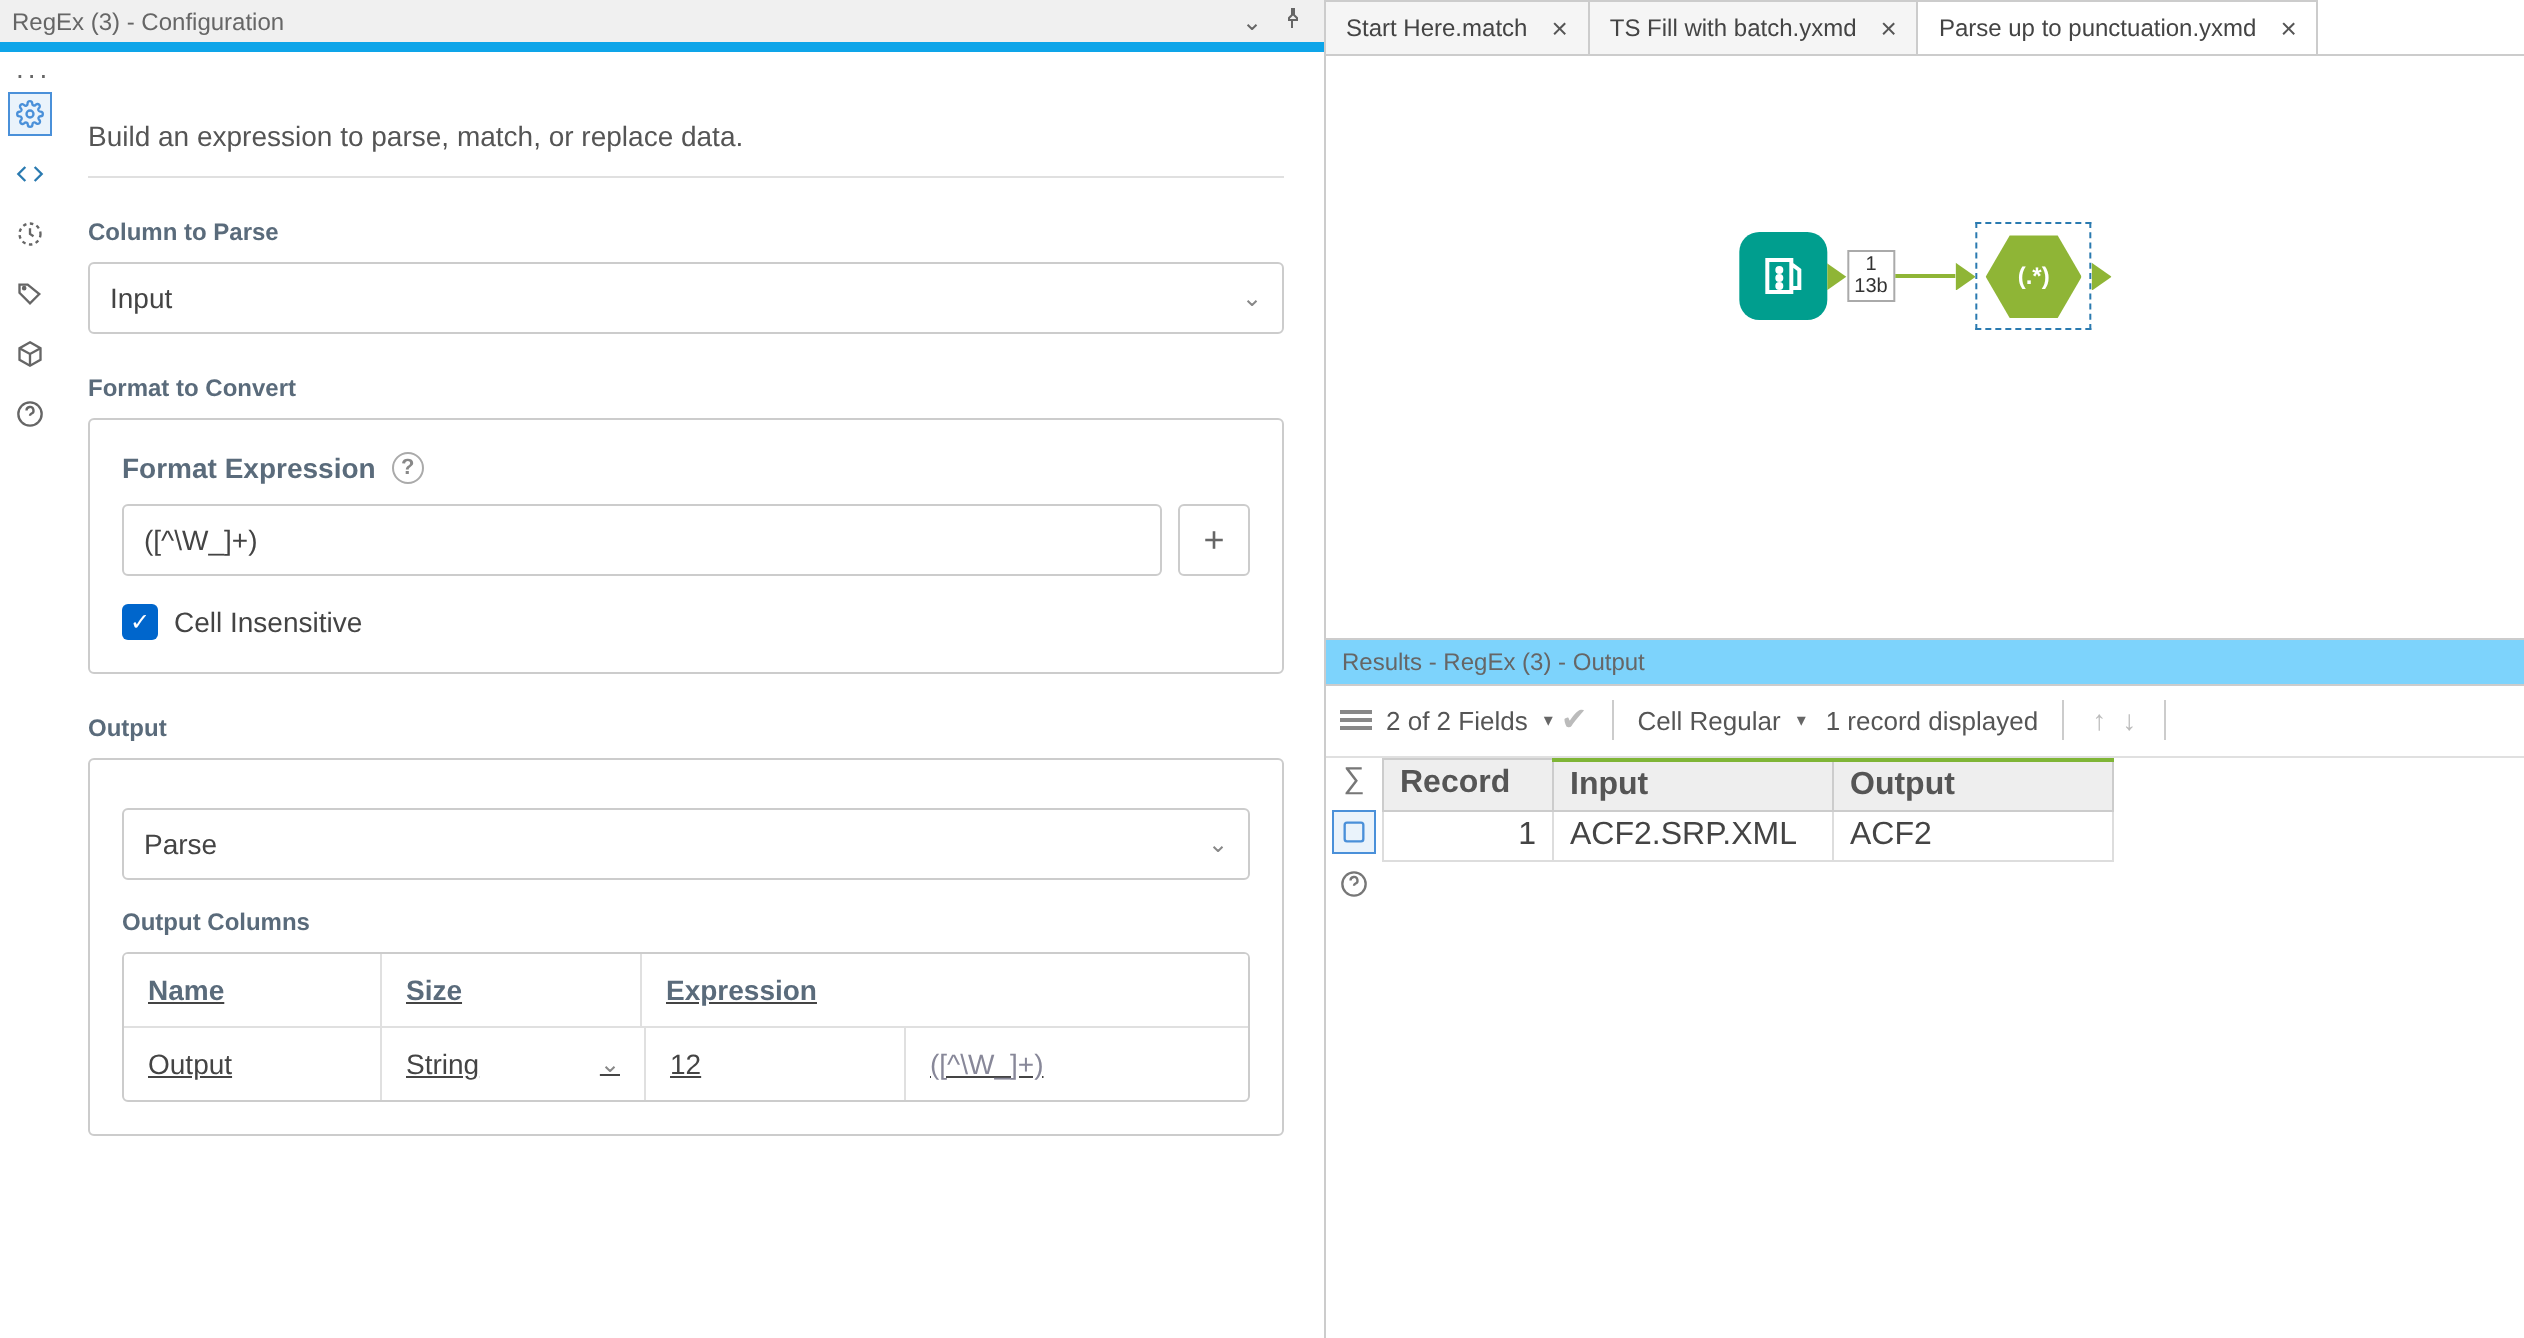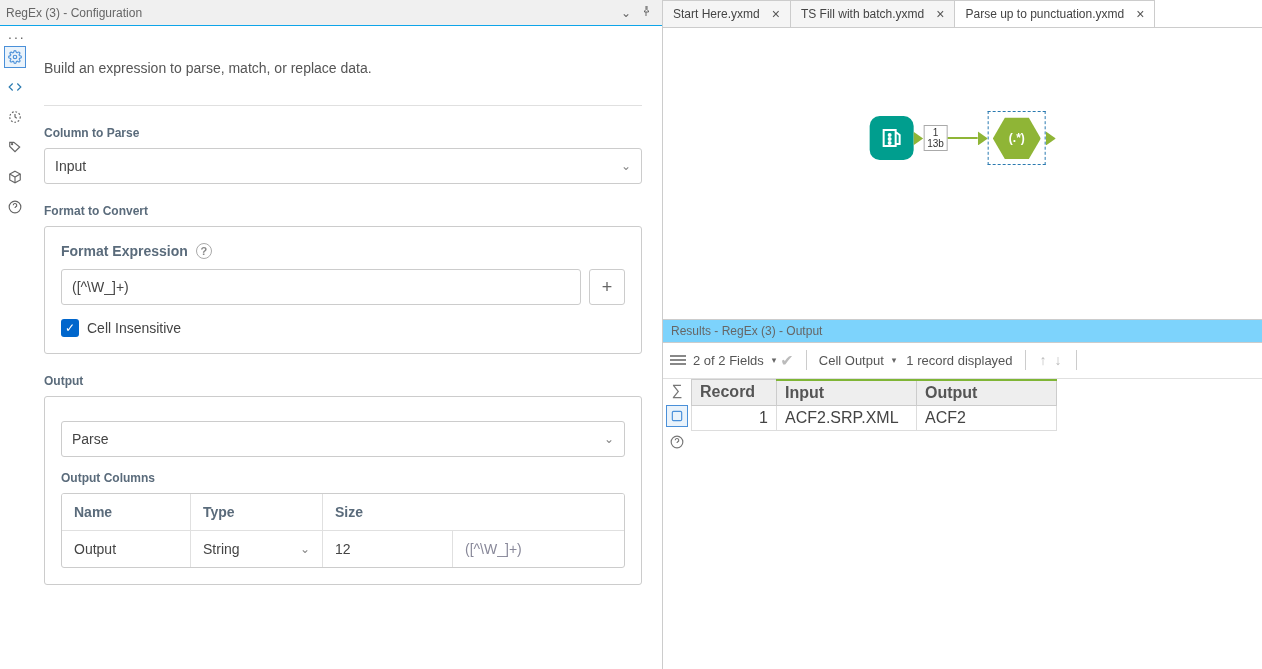"RegEx (3) - Configuration" .panel-header { border-bottom: 1px solid #0ea5e9 -> 5px solid #0ea5e9 }
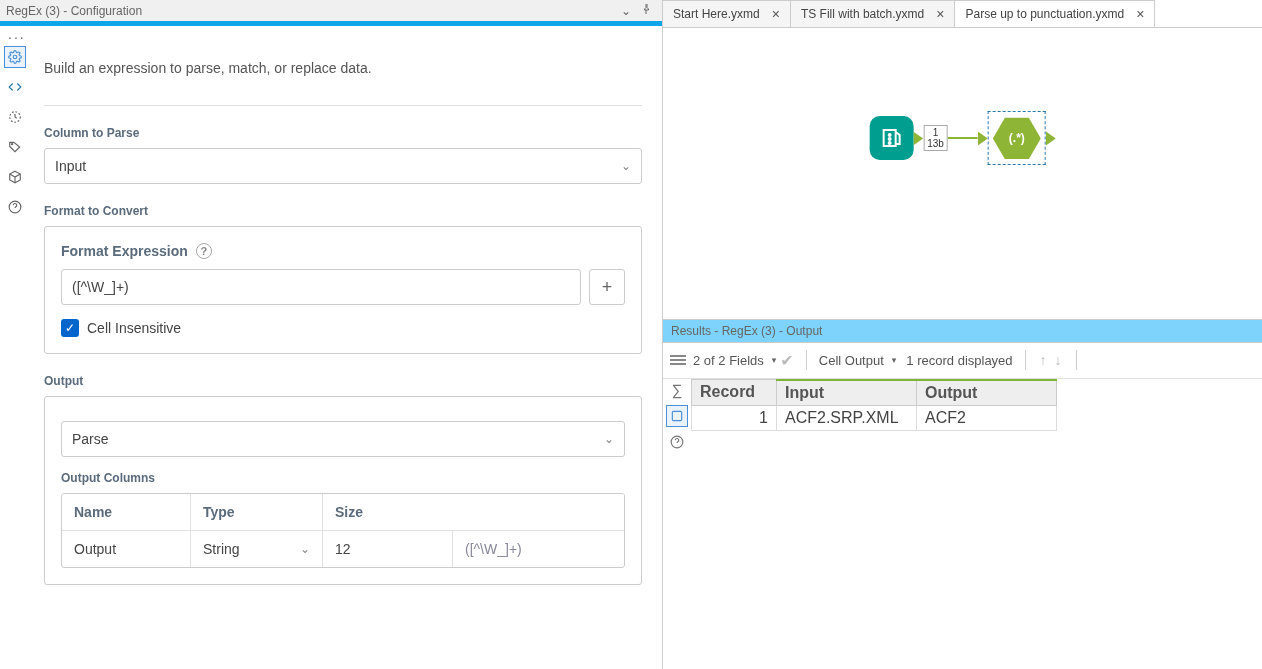"Start Here.yxmd" span { text: Here.yxmd -> Here.match }
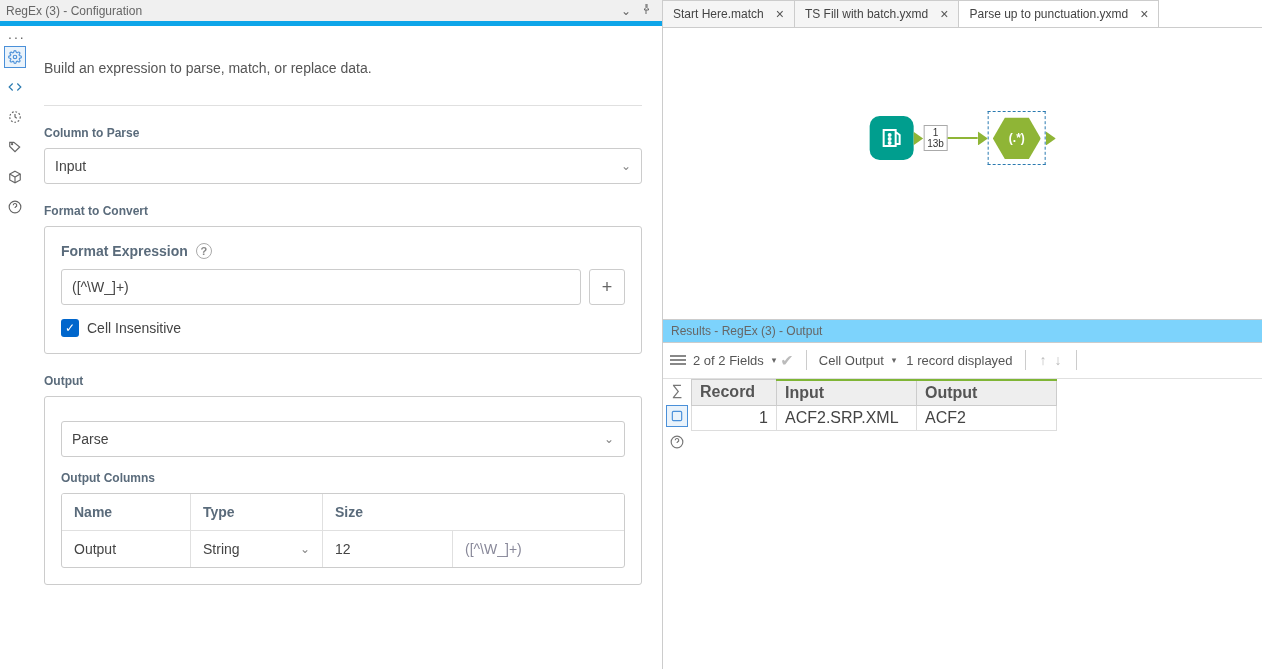"Build an expression to parse," .desc { padding: 6px 0 29px -> 6px 0 12px }
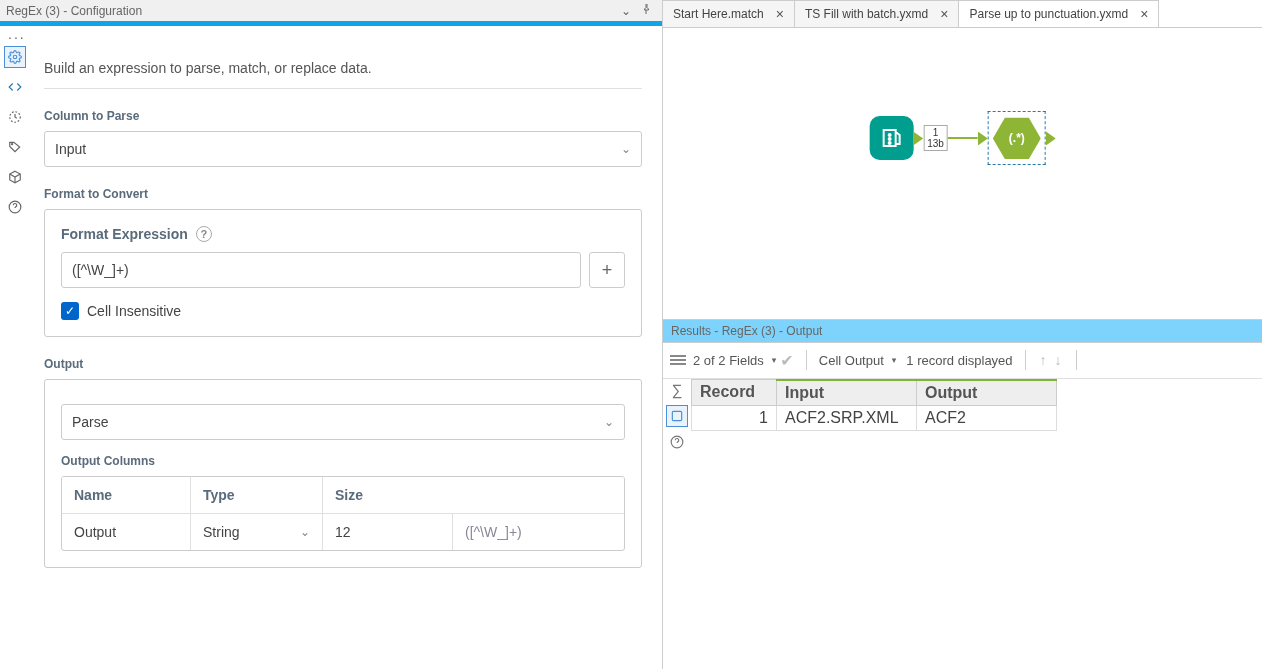"Cell Output" span { text: Output -> Regular }
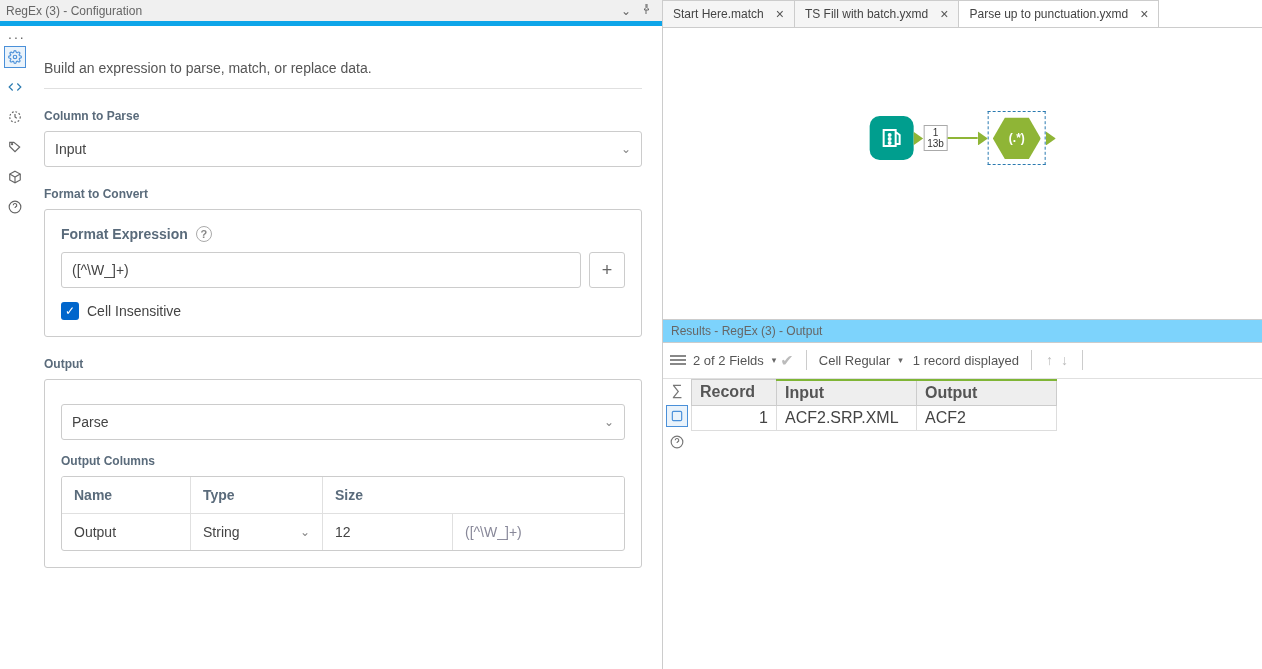"Name" .outcols-table { text-decoration: none -> underline }
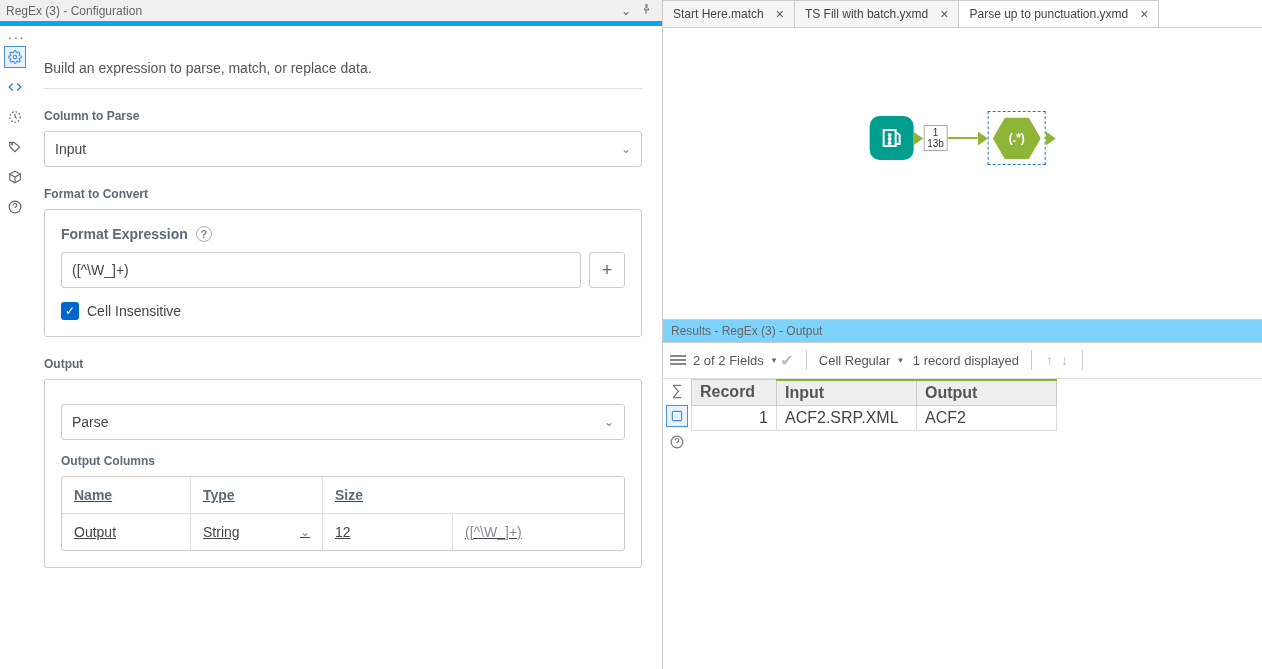"Type" div.outcols-cell { html: <div>Type</div> -> none }
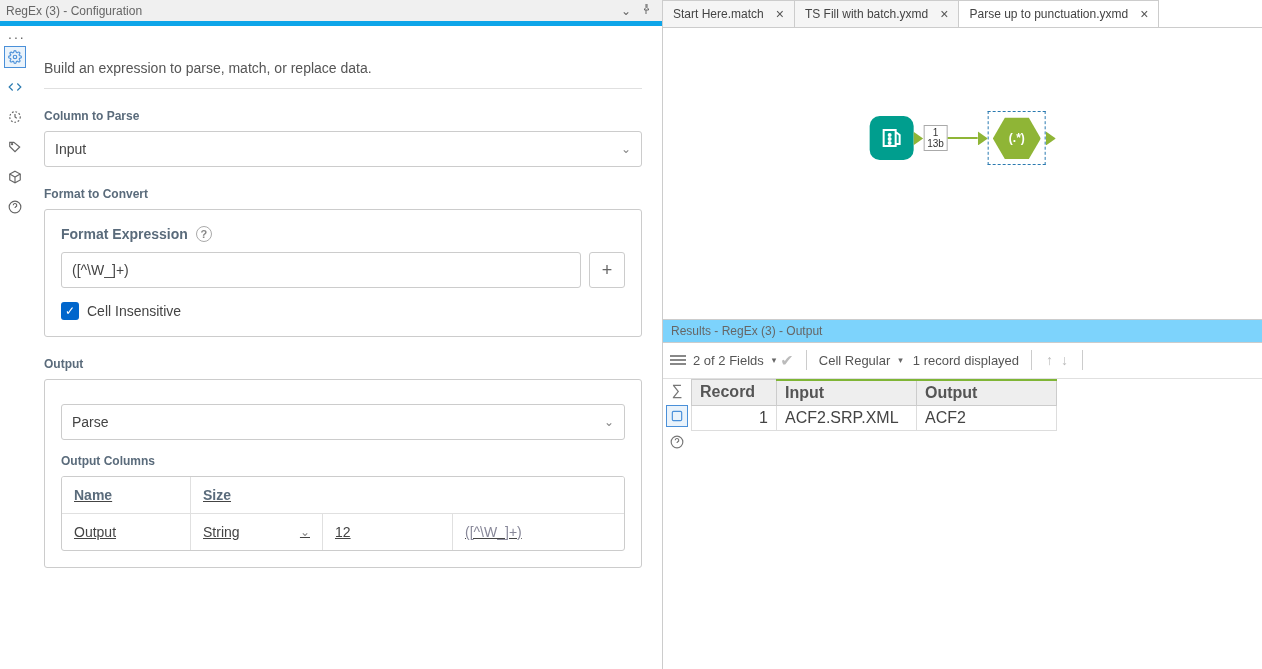"Expression" div.outcols-cell { html: none -> <div>Expression</div> }
